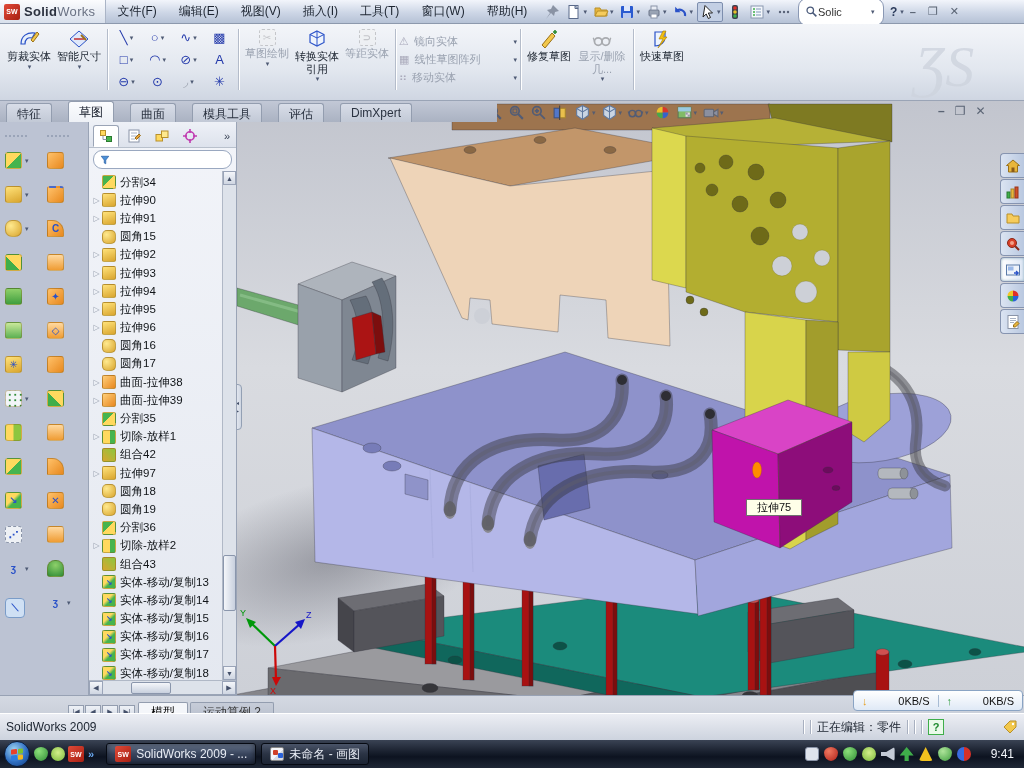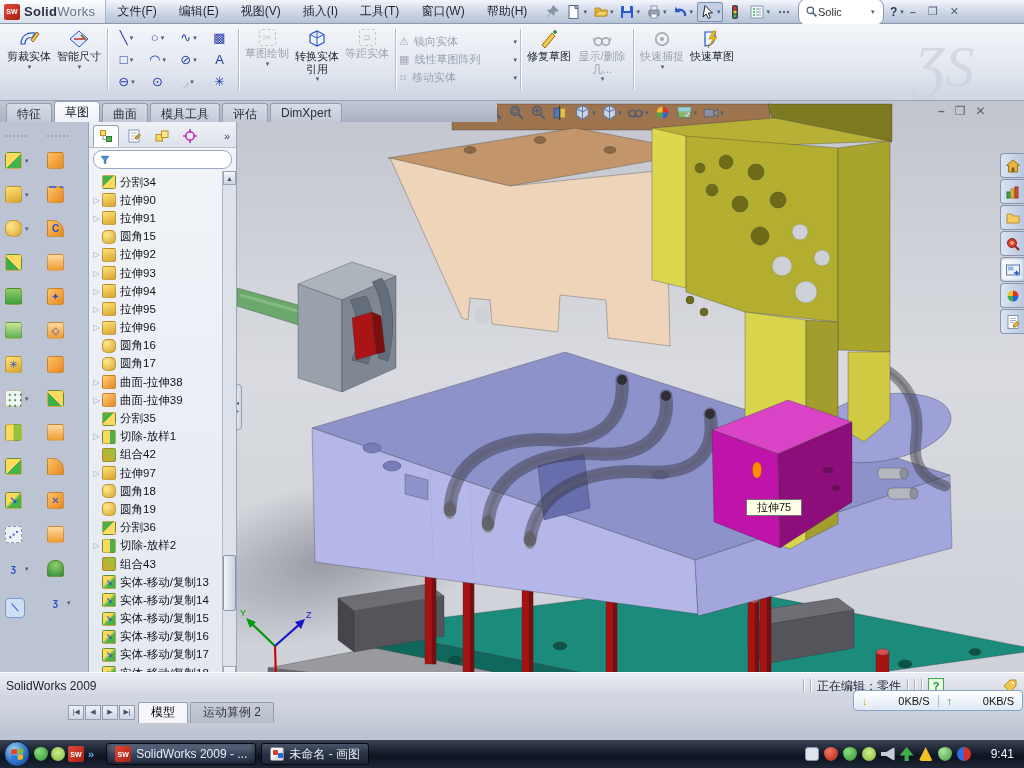"快速捕捉" div.cmdbtn { html: <div> <svg> <circle></circle> <circle></circle> </svg> <div>快速捕捉</div> <span>▾</span> </div> -> none }
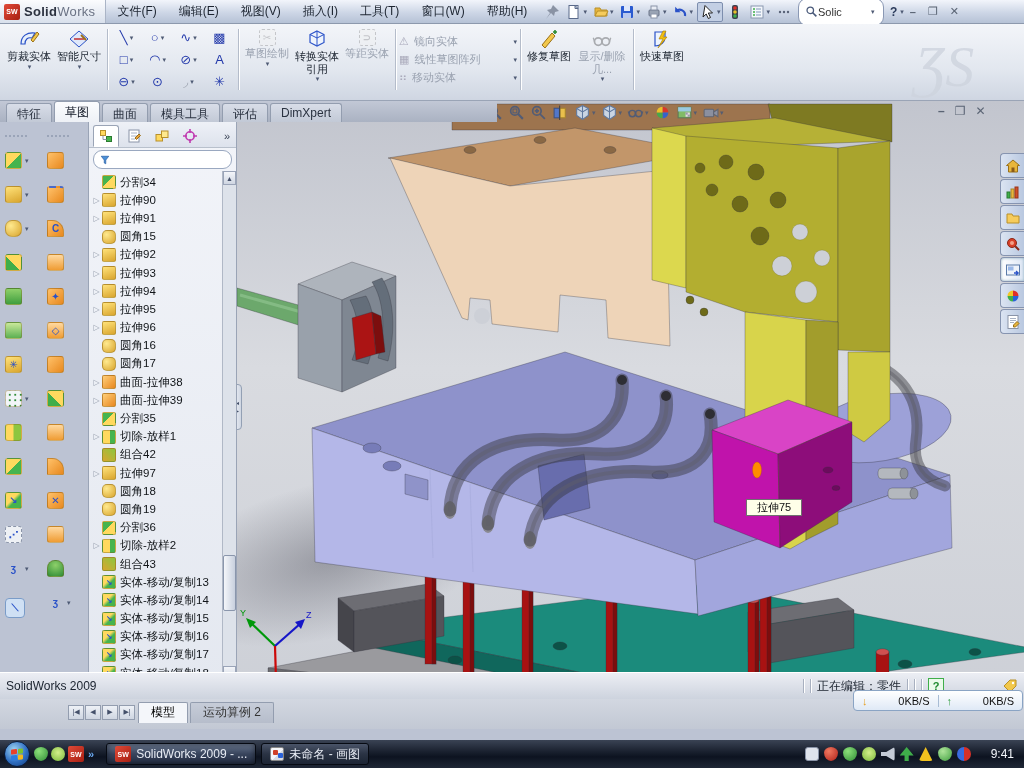"特征" #tabstrip { gap: 2px -> 16px }
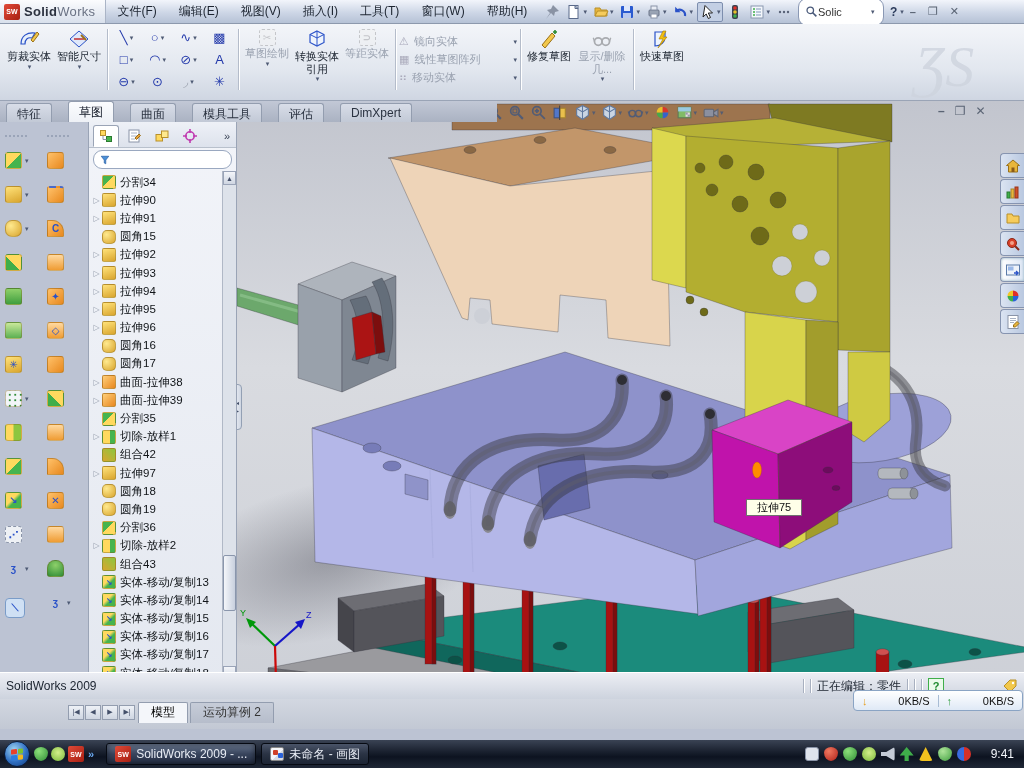"SolidWorks 2009" #statusbar { top: 672px -> 713px }
